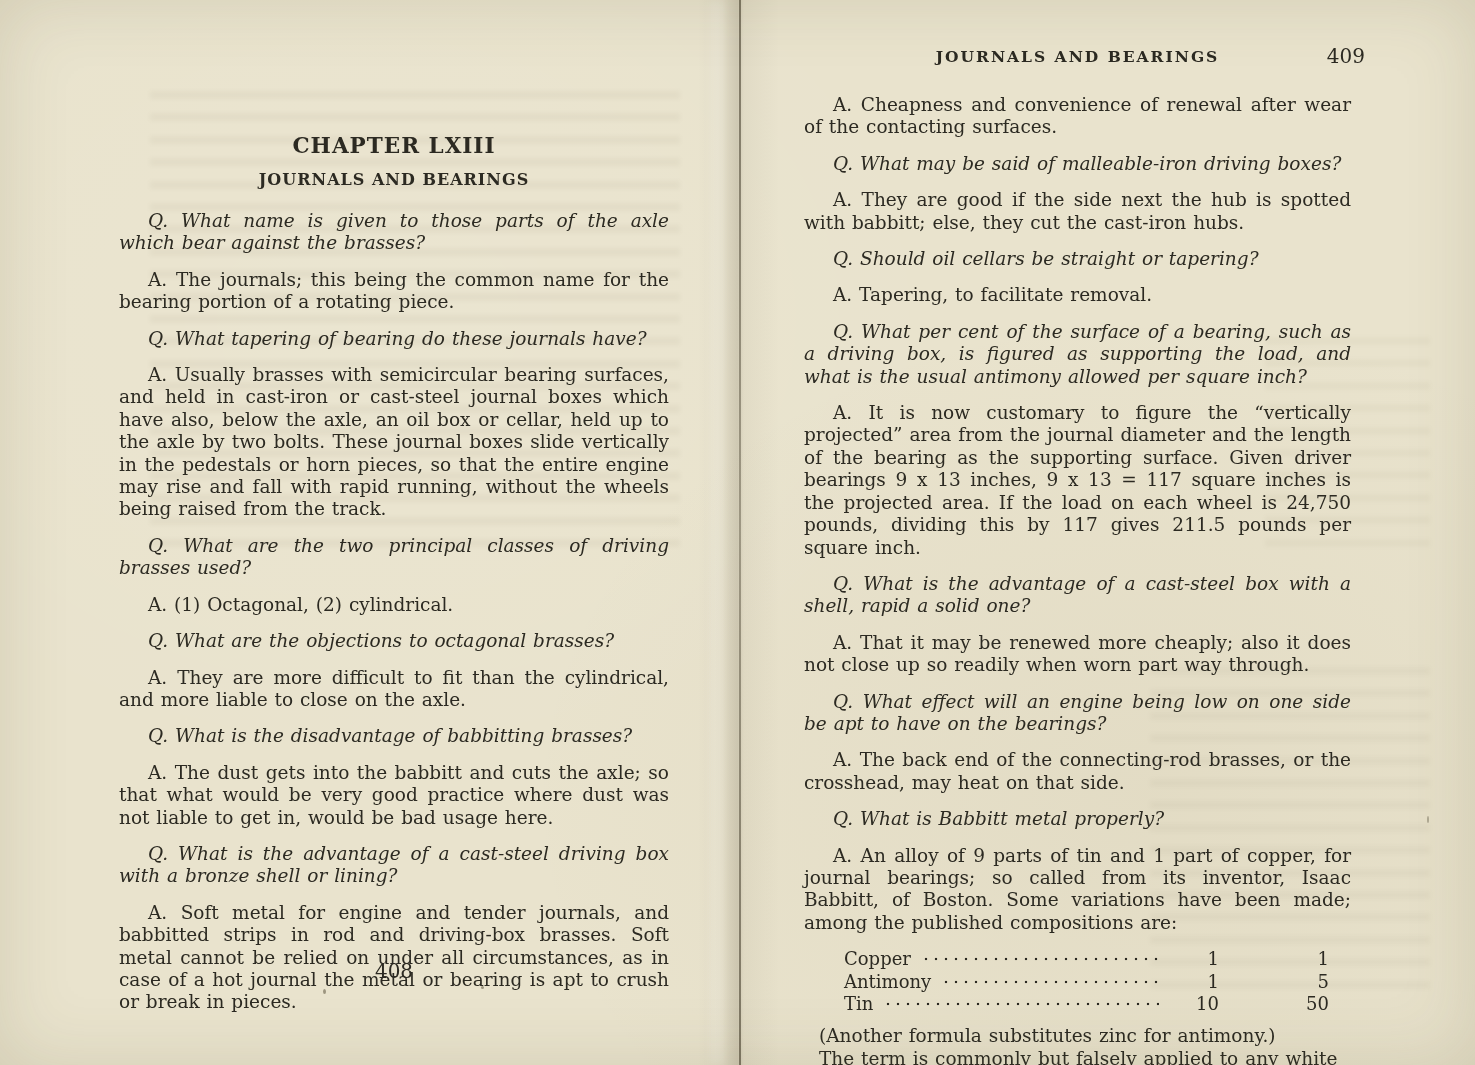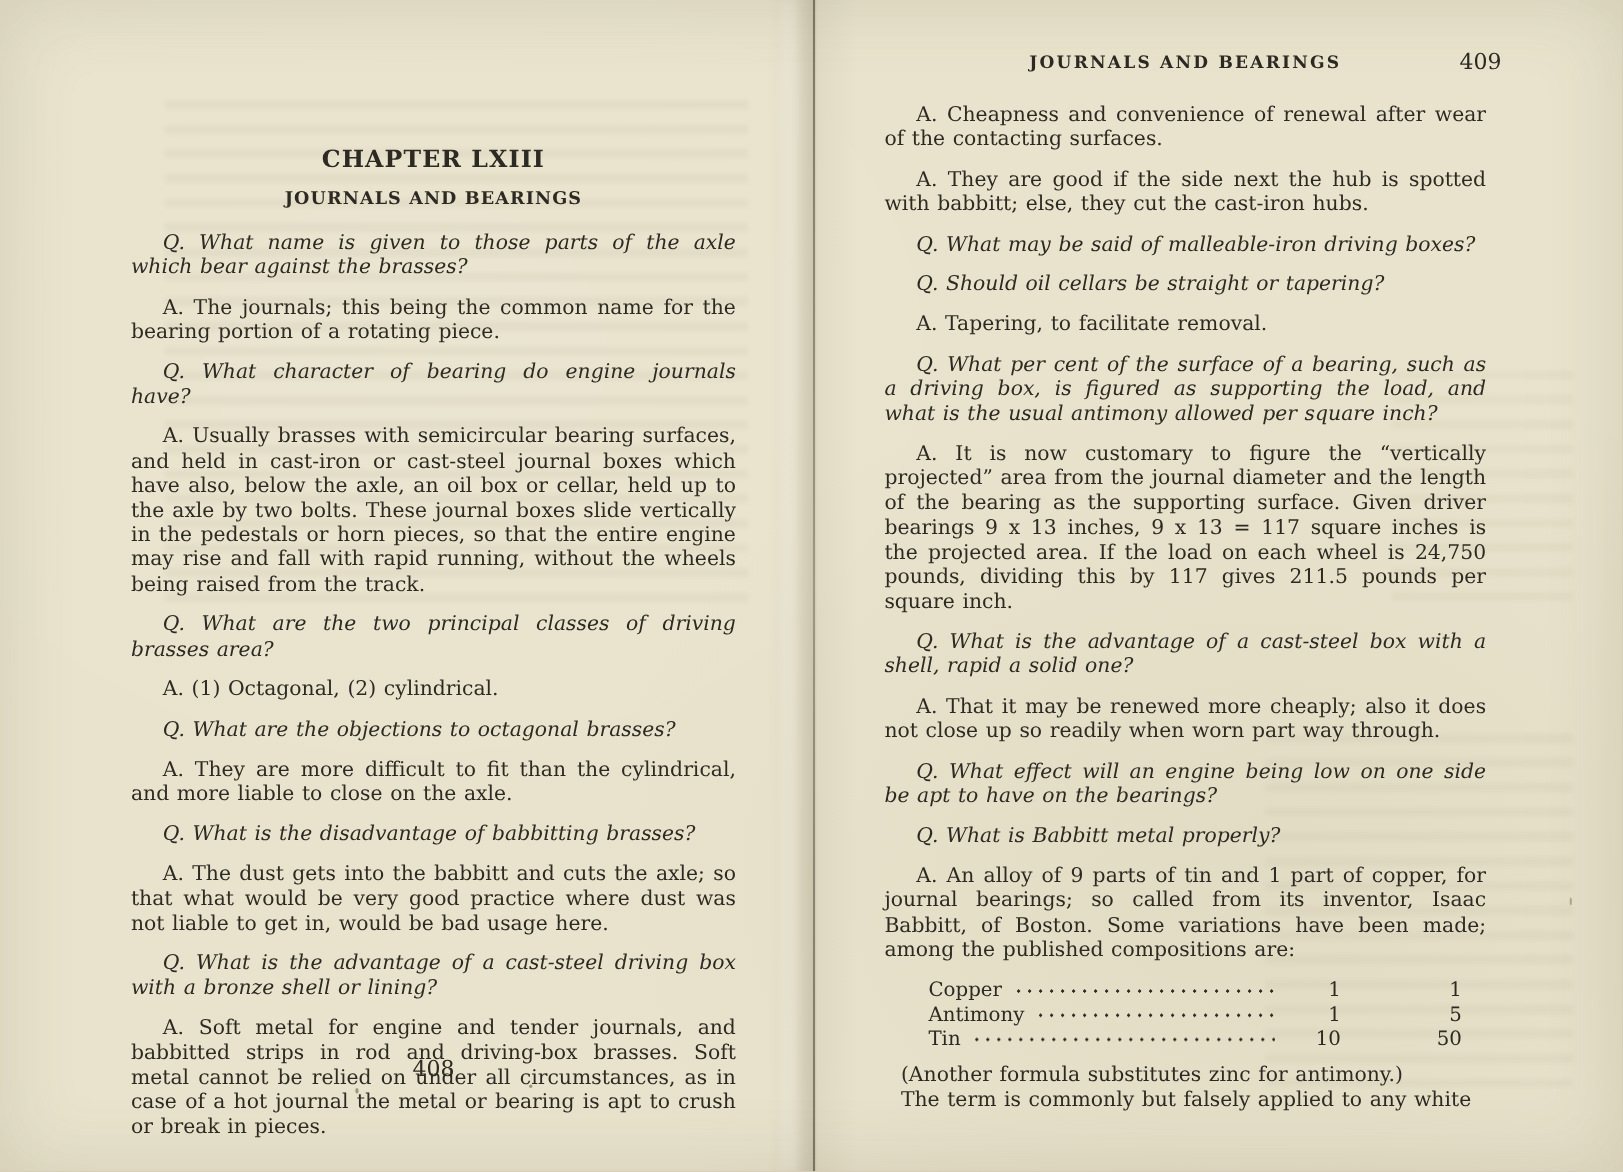"A. They are good if" p.para { order: before "Q. What may be said" -> after "Q. What may be said" }
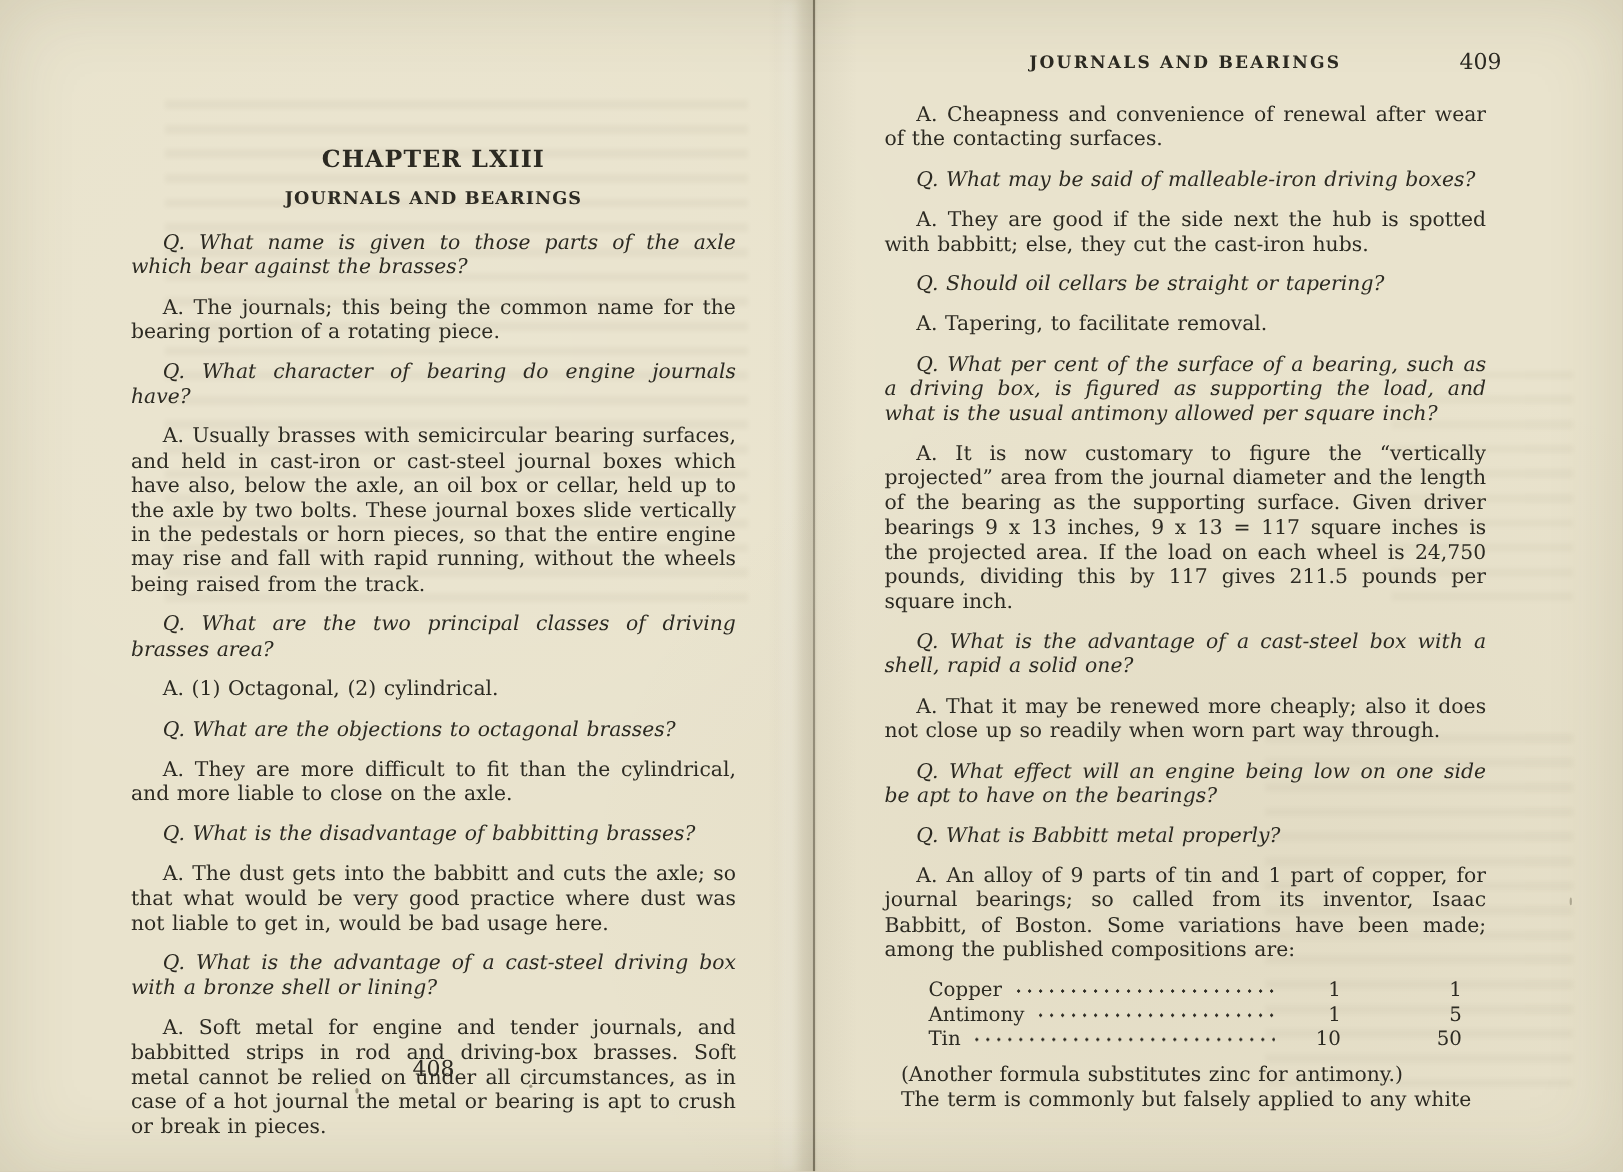"Q. What character of bearing" p.para { text: character of bearing do engine -> tapering of bearing do these }
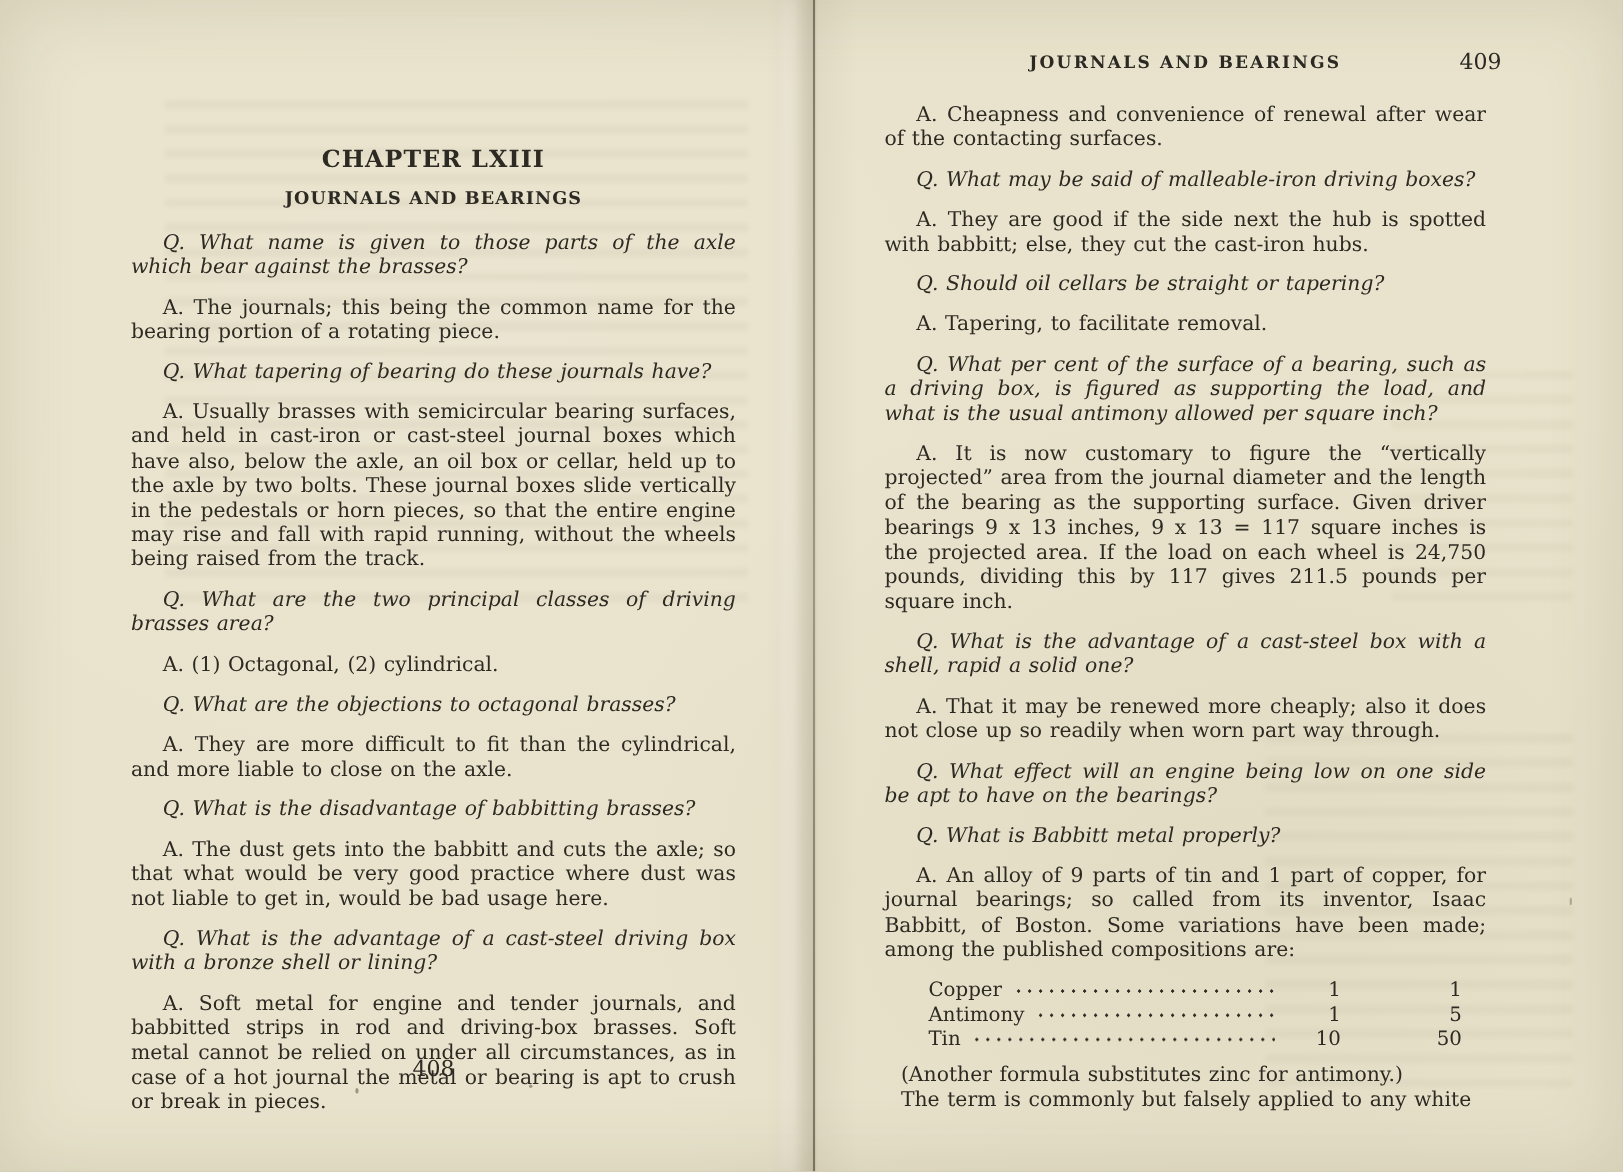"Q. What are the two" p.para { text: area -> used }
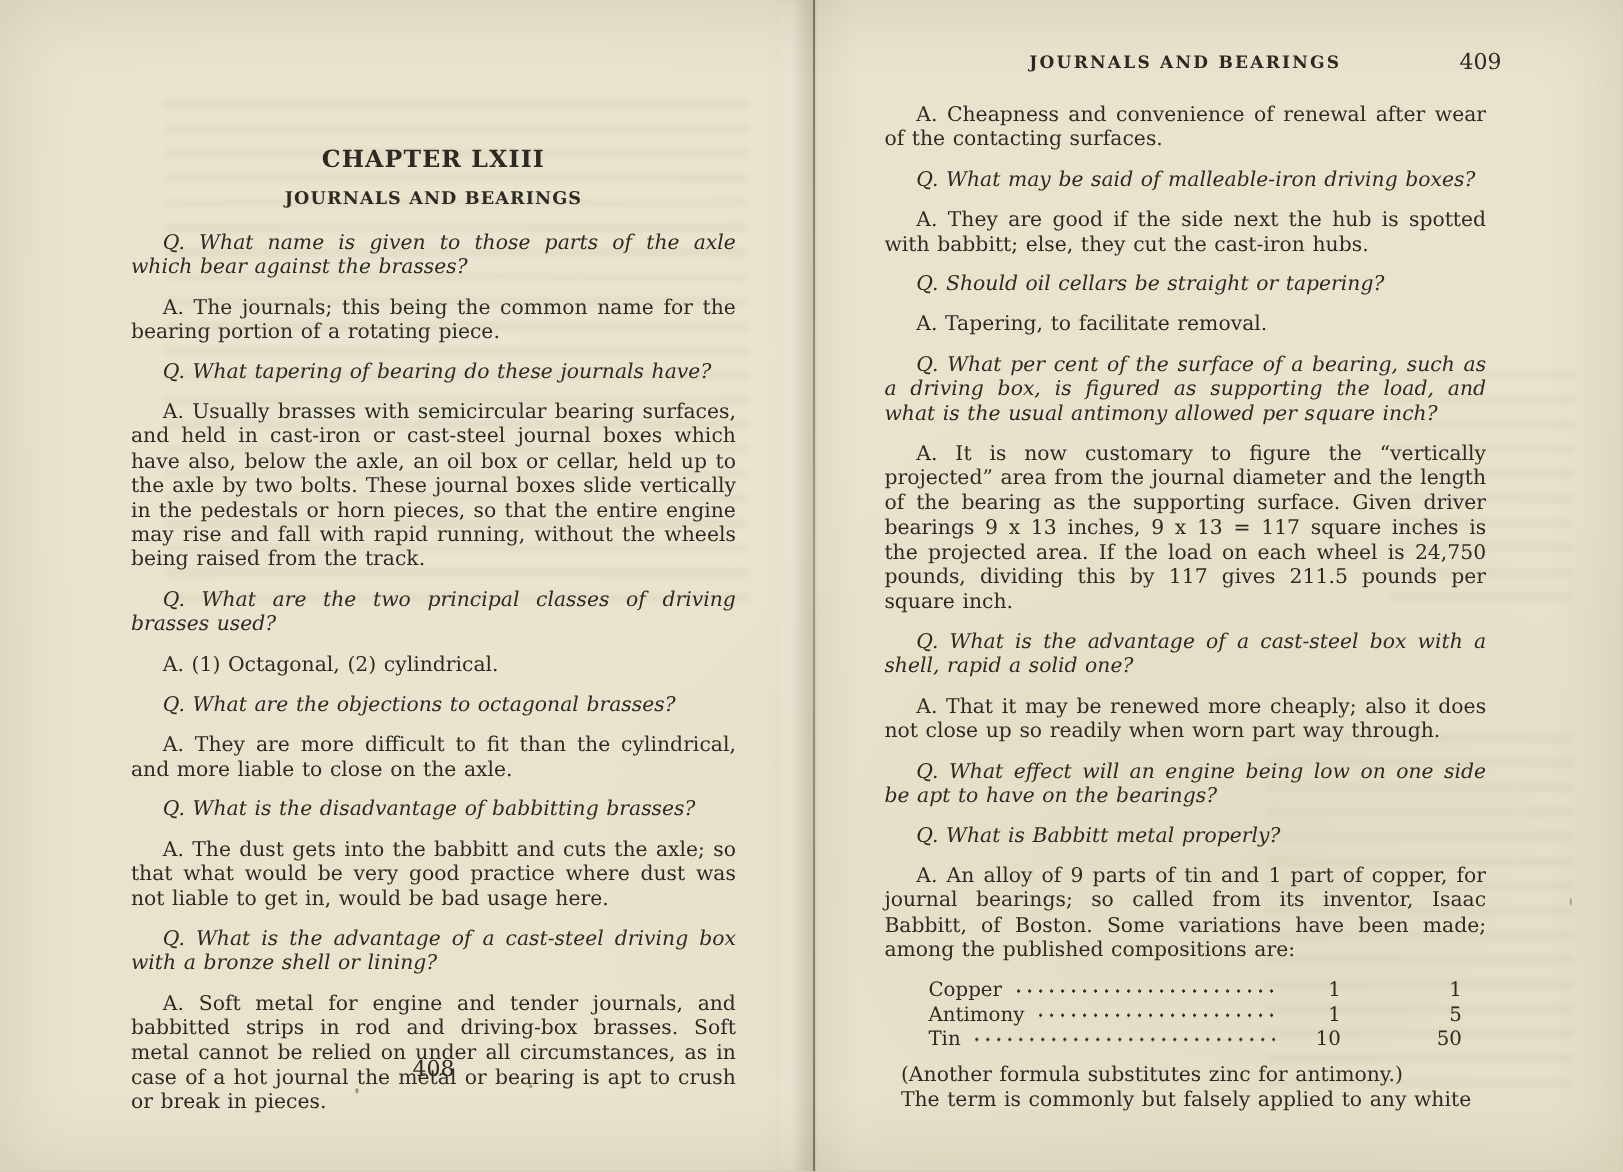"A. The back end of" p.para { html: none -> <p>A. The back end of the connecting-rod brasses, or the crosshead, may heat on that side.</p> }
